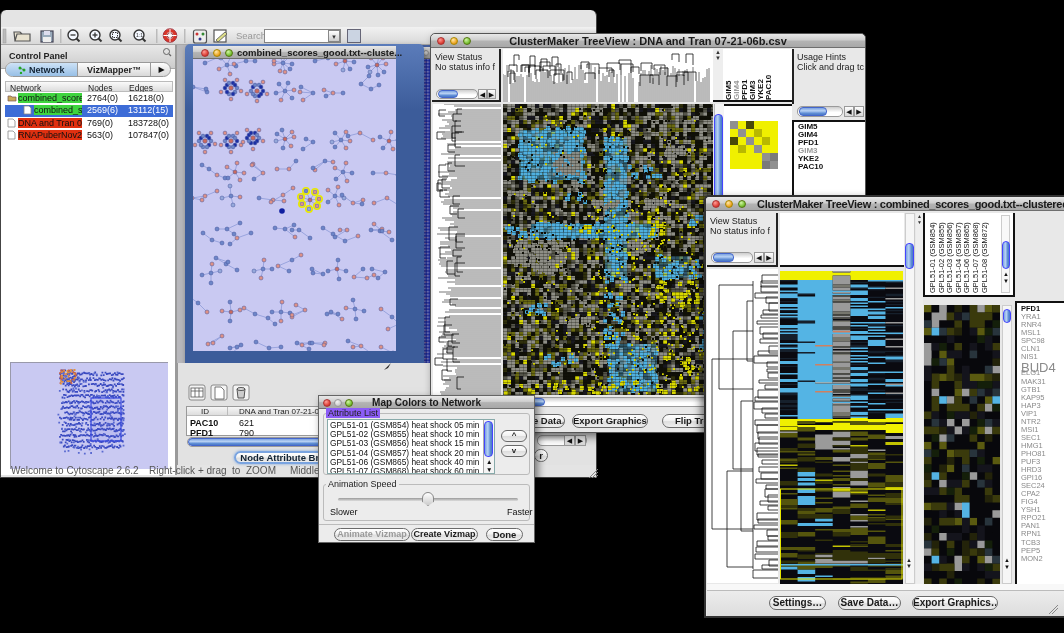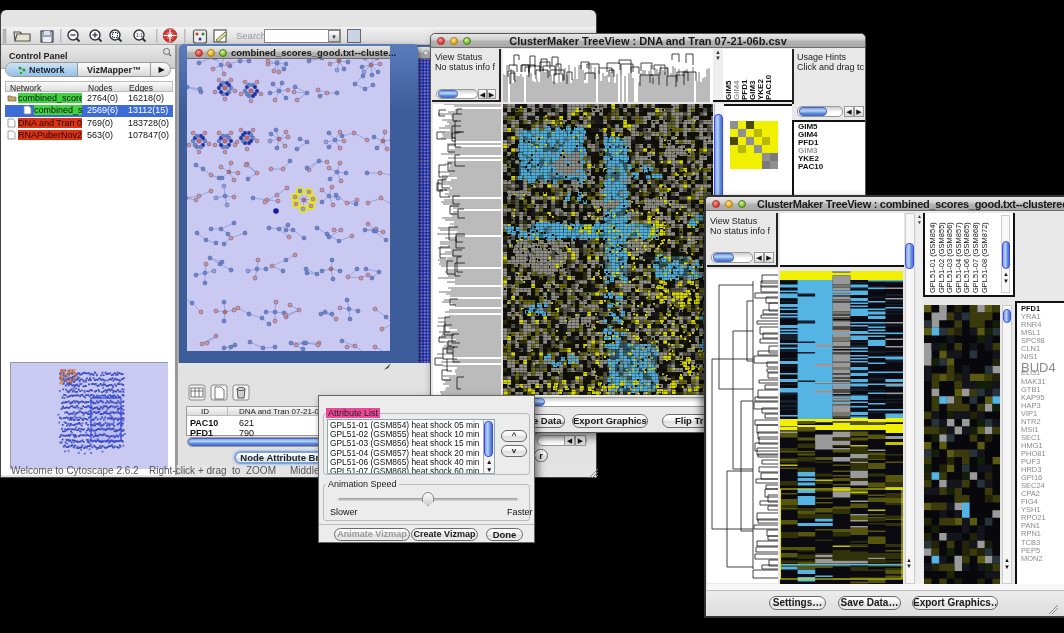"combined_scores_good.txt--cluste..." div.abs { left: 178px -> 184px }
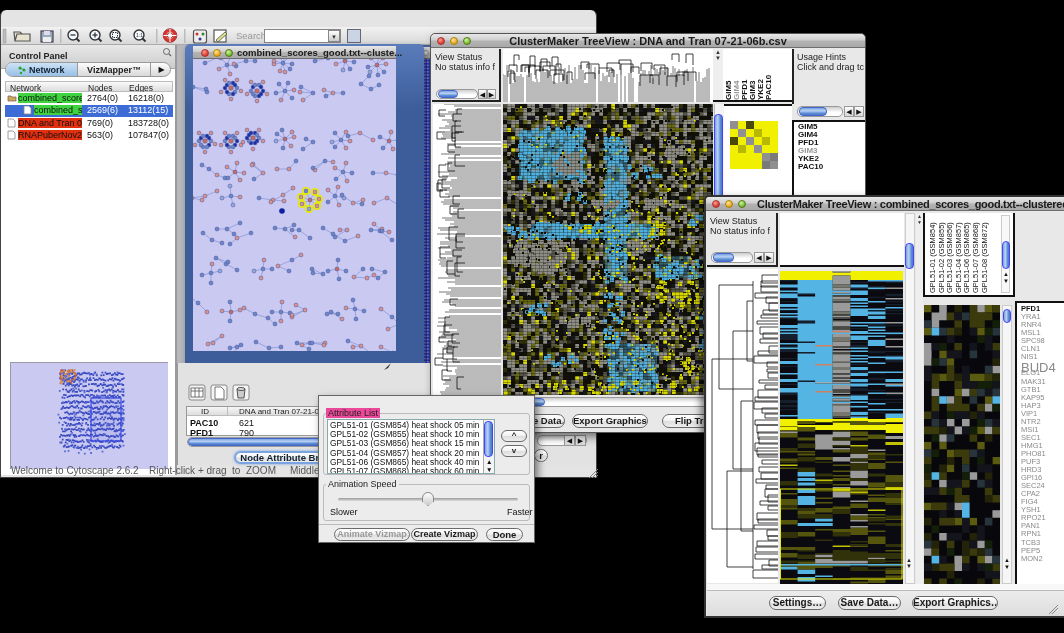"Map Colors to Network" div.abs { html: none -> <div> <div></div> <div></div> <div></div> <div>Map Colors to Network</div> </div> }
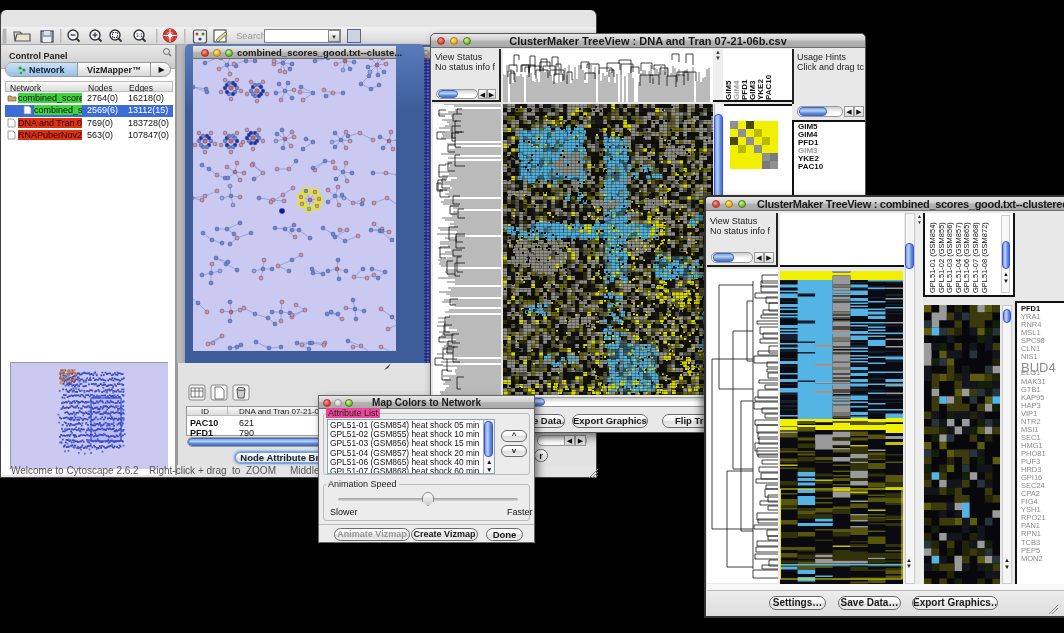"Attribute List" div.abs { background: #ec4899 -> #8b5cf6 }
